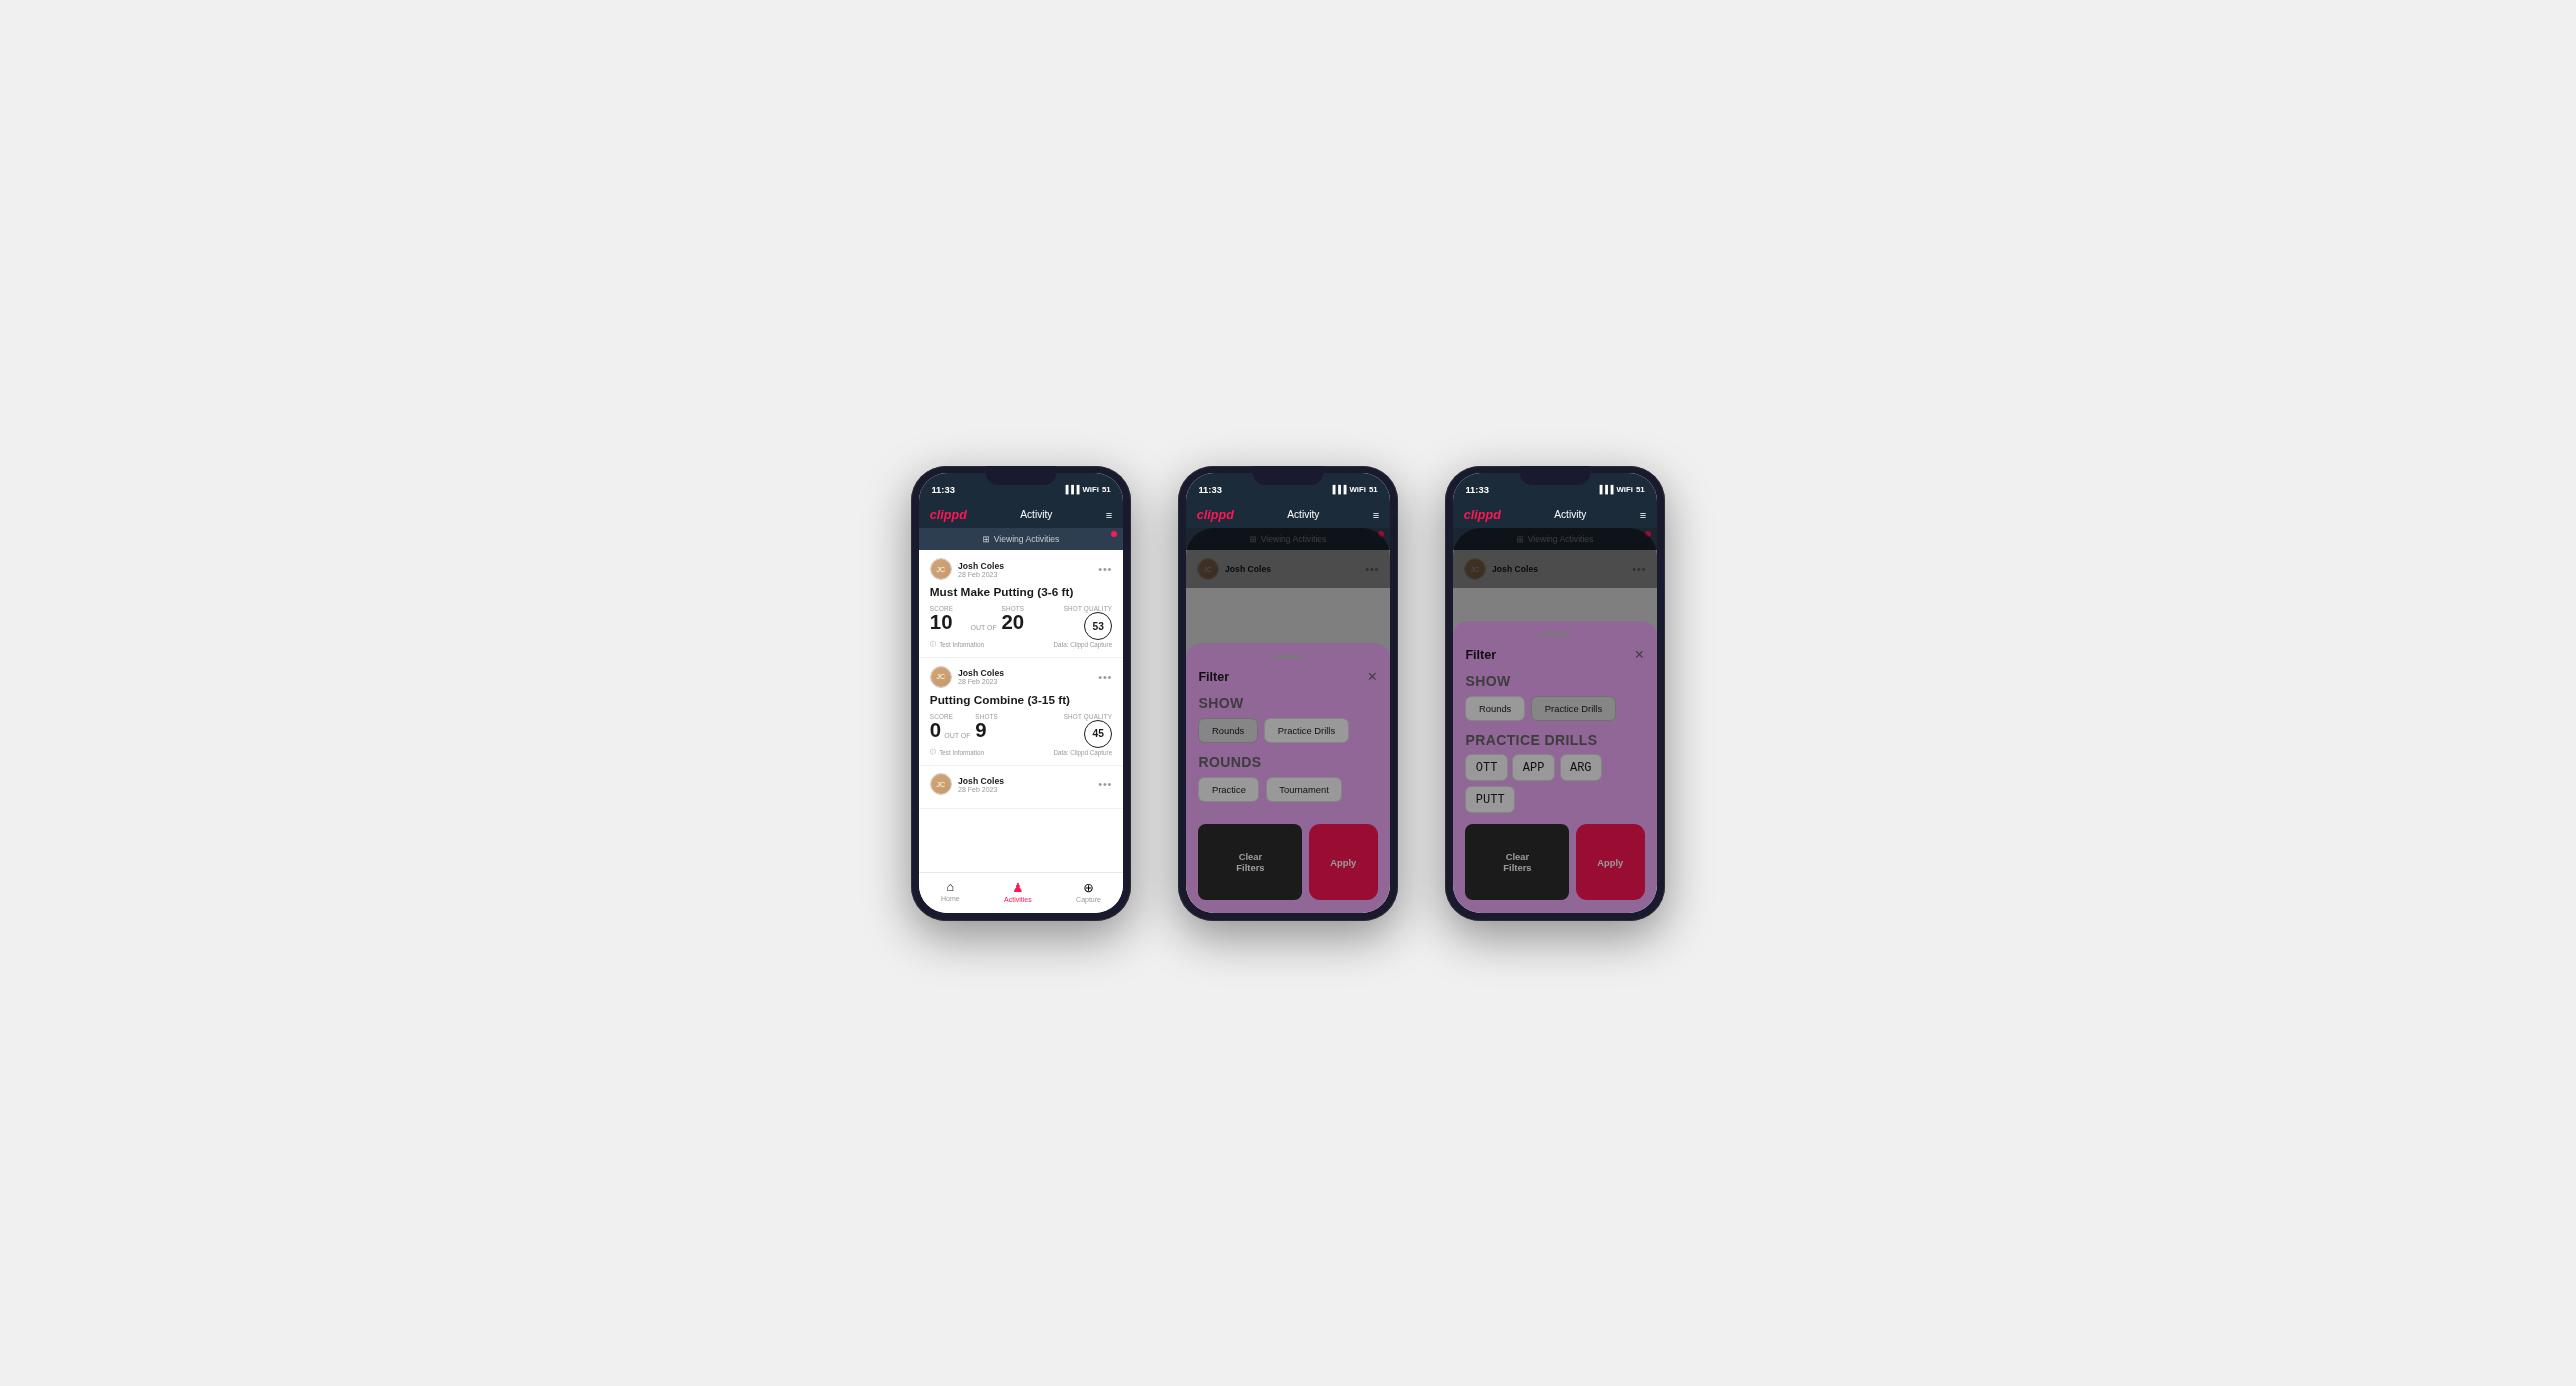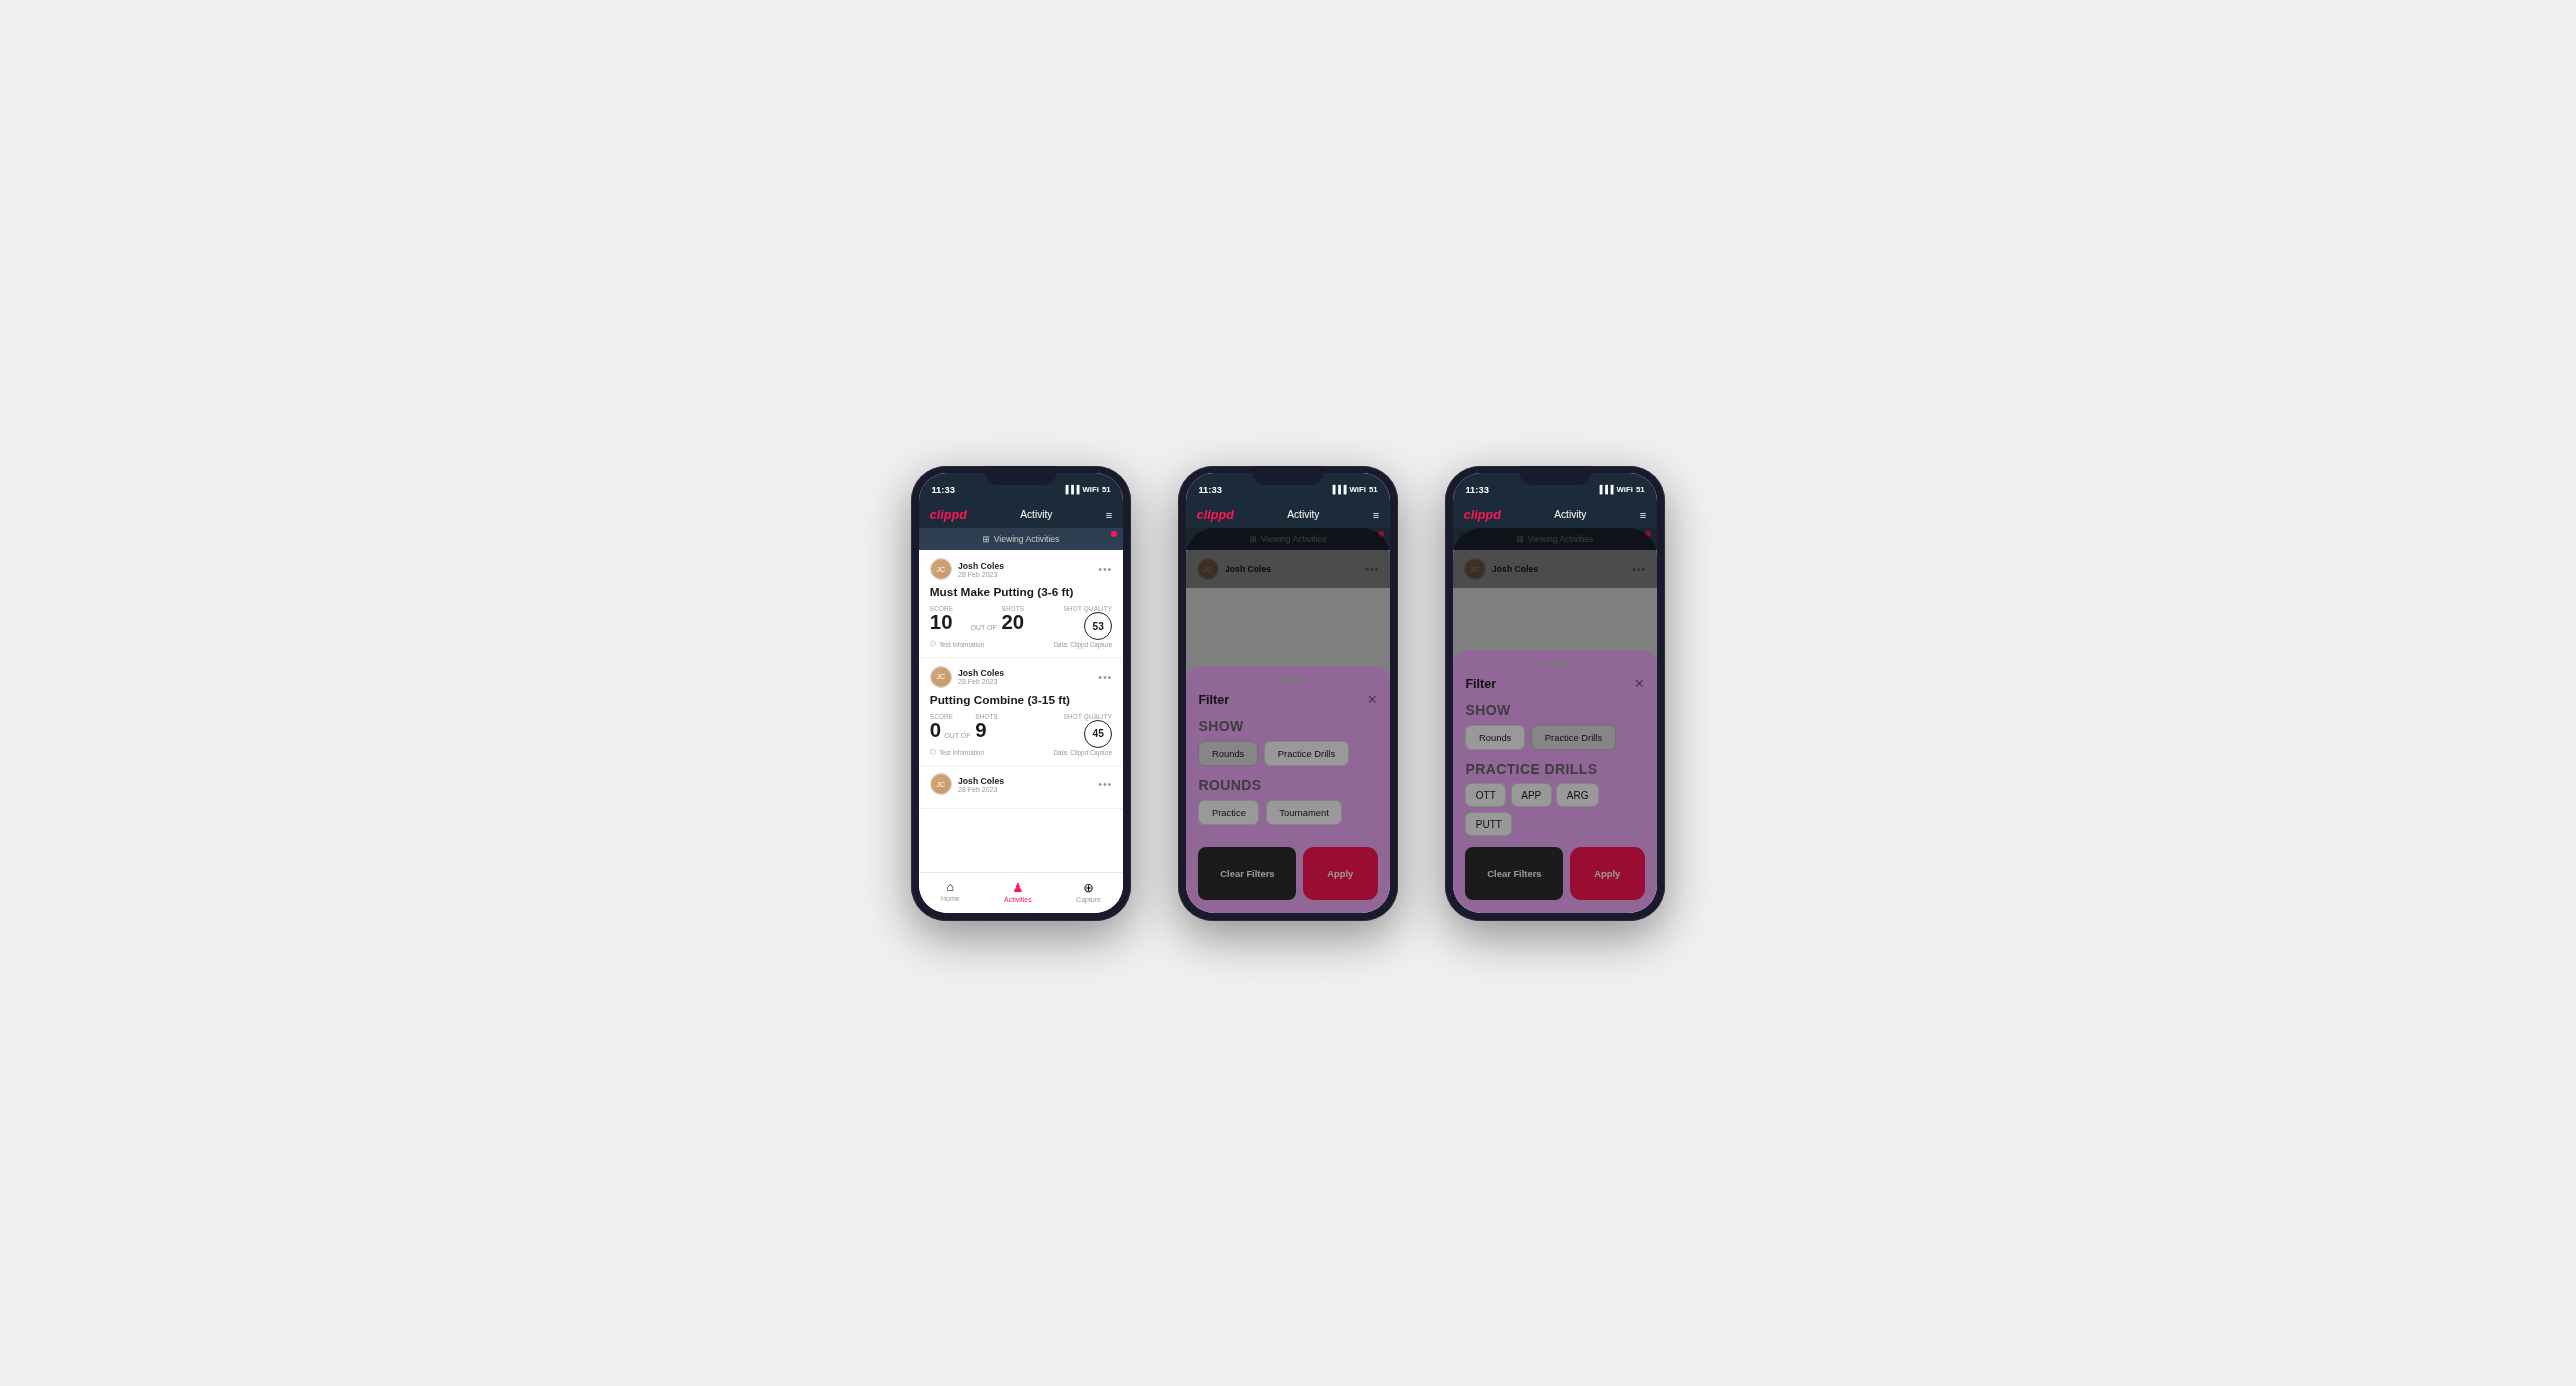"OTT" .drill-tag { font-family: none -> Liberation Mono, monospace; font-size: 10px -> 12px }
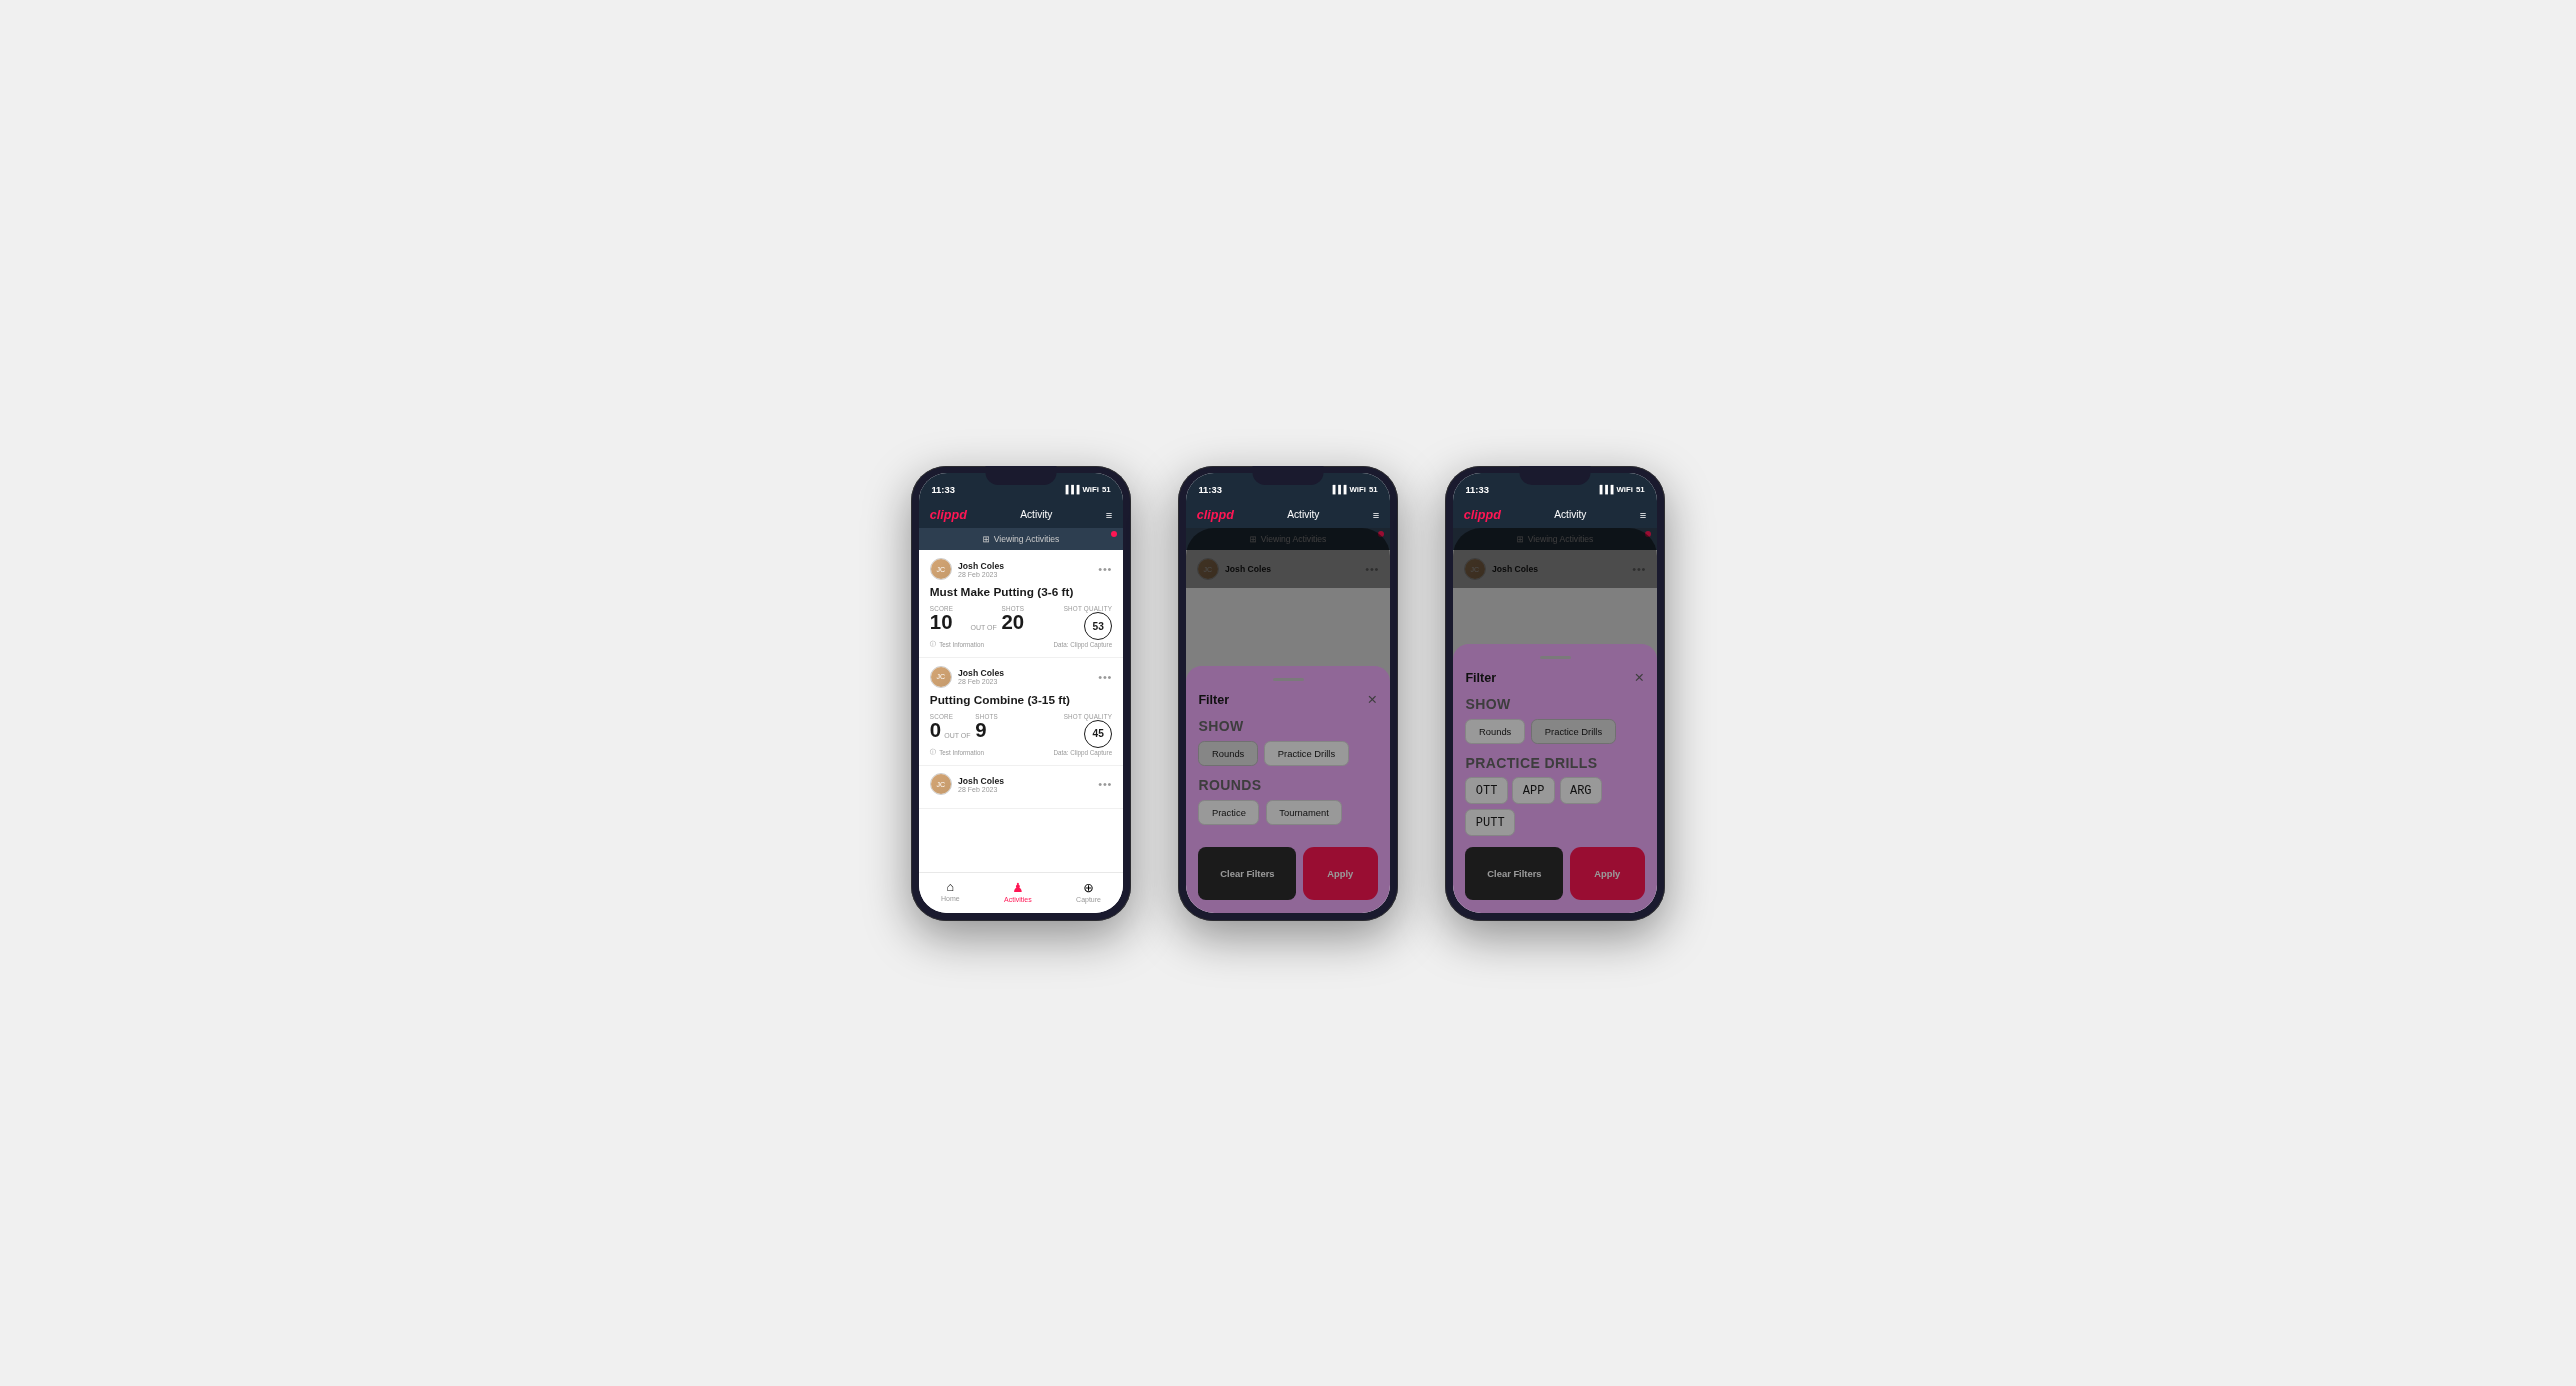"Clear Filters" .clear-btn { padding: 21px -> 27px }
